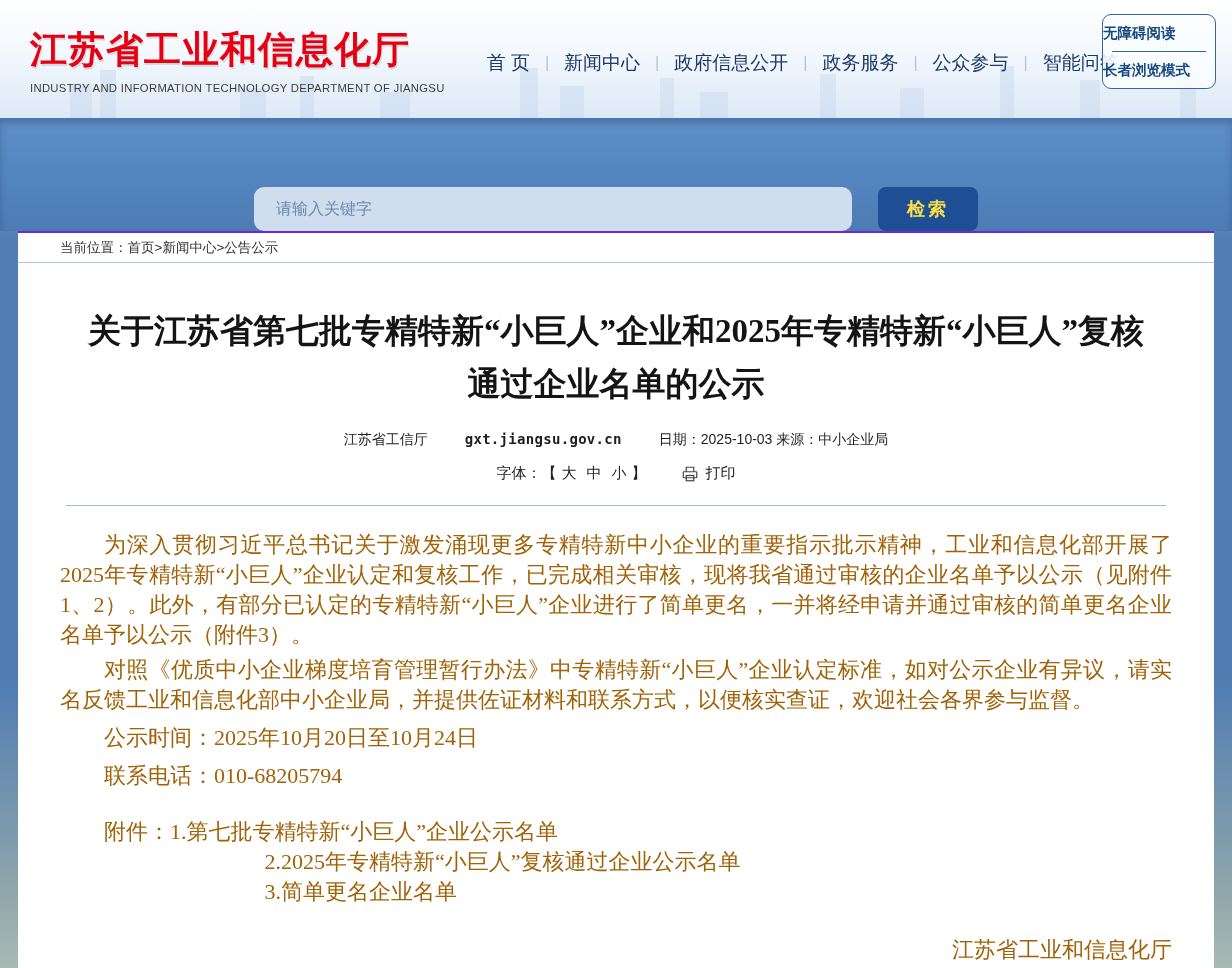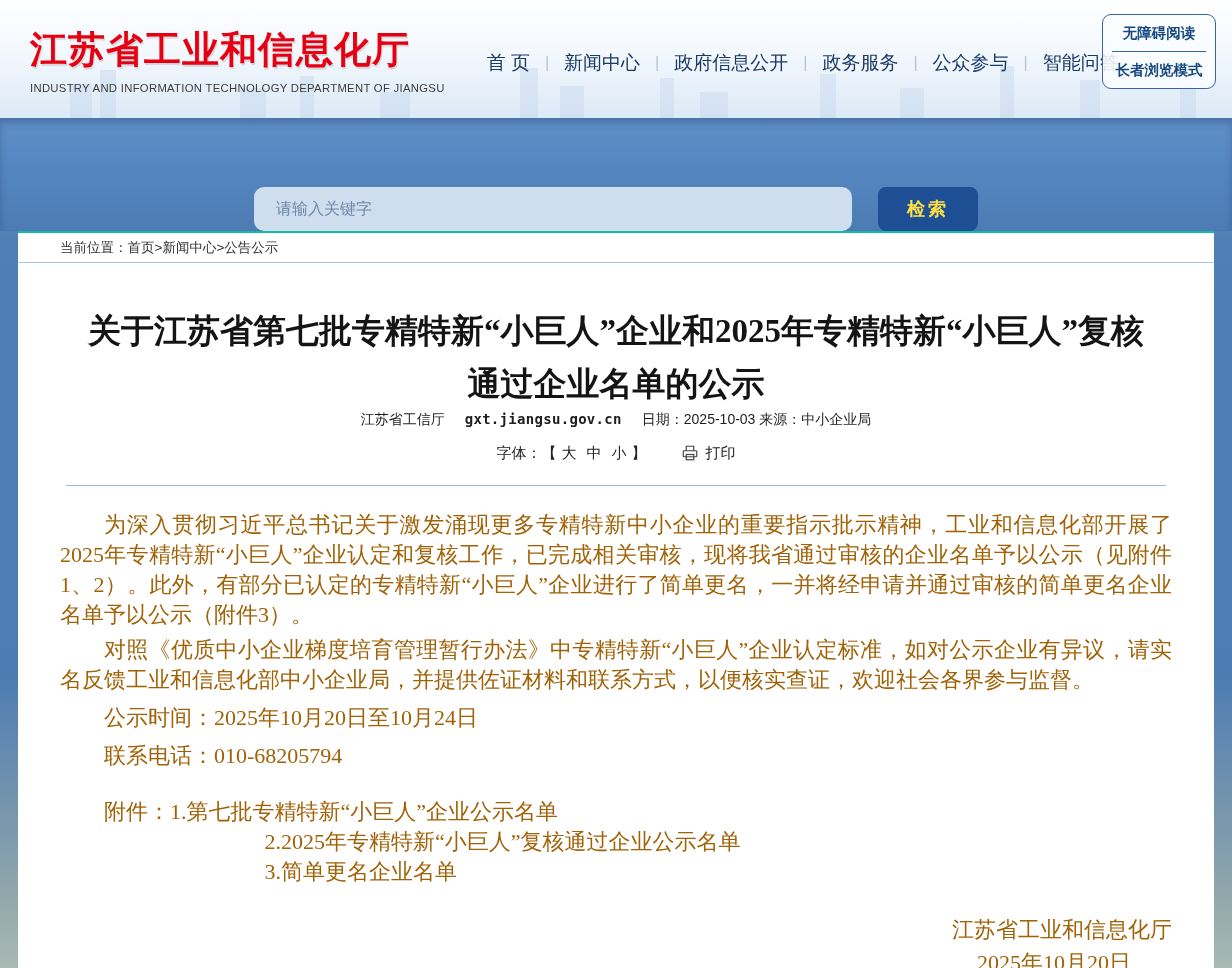"无障碍阅读" .access-box { text-align: center -> left }
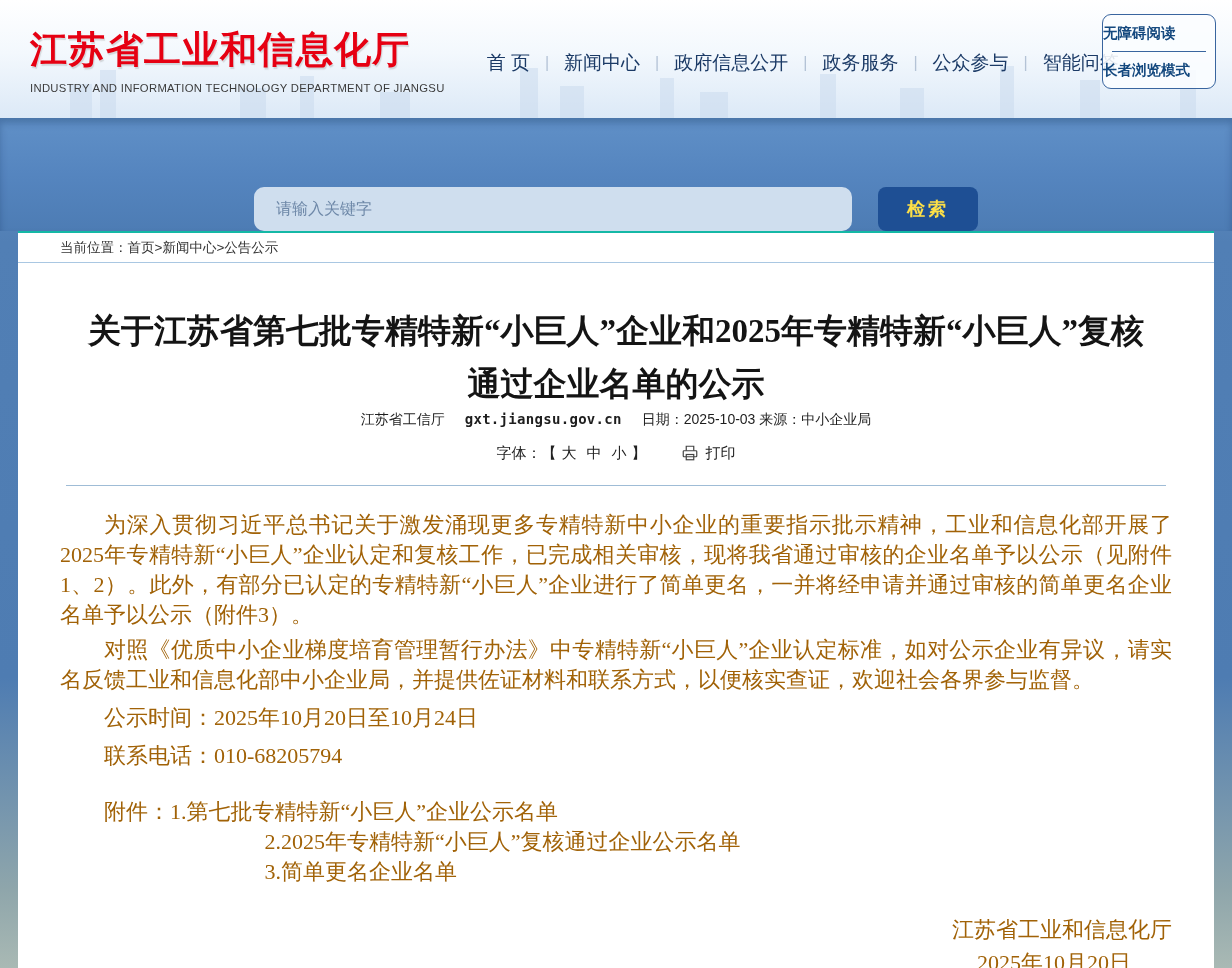"当前位置：首页>新闻中心>公告公示" .breadcrumb { border-top: 2px solid #14b8a6 -> 2px solid #6d28d9 }
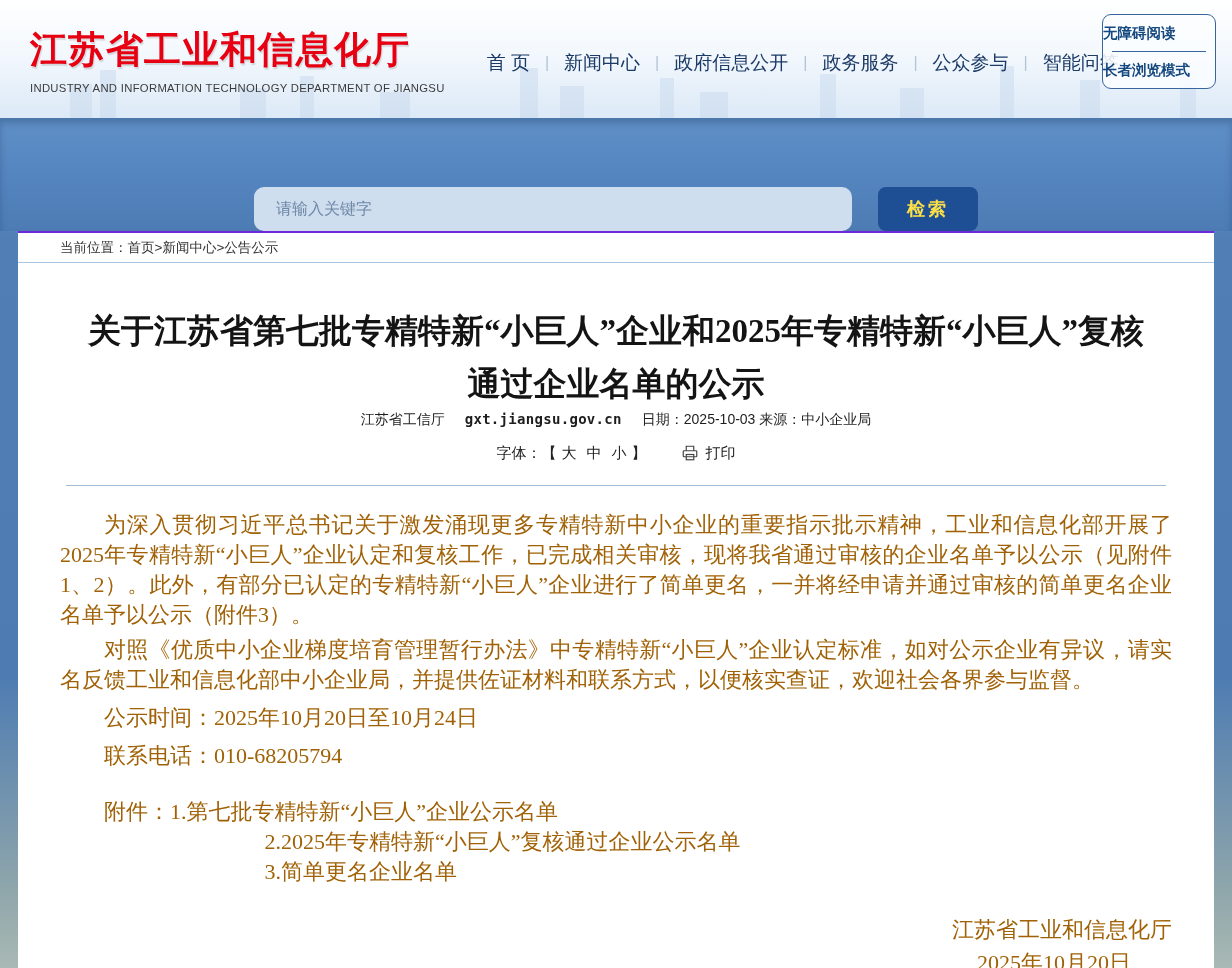"江苏省工信厅" .meta-row { gap: 20px -> 37px; margin-top: none -> 20px }
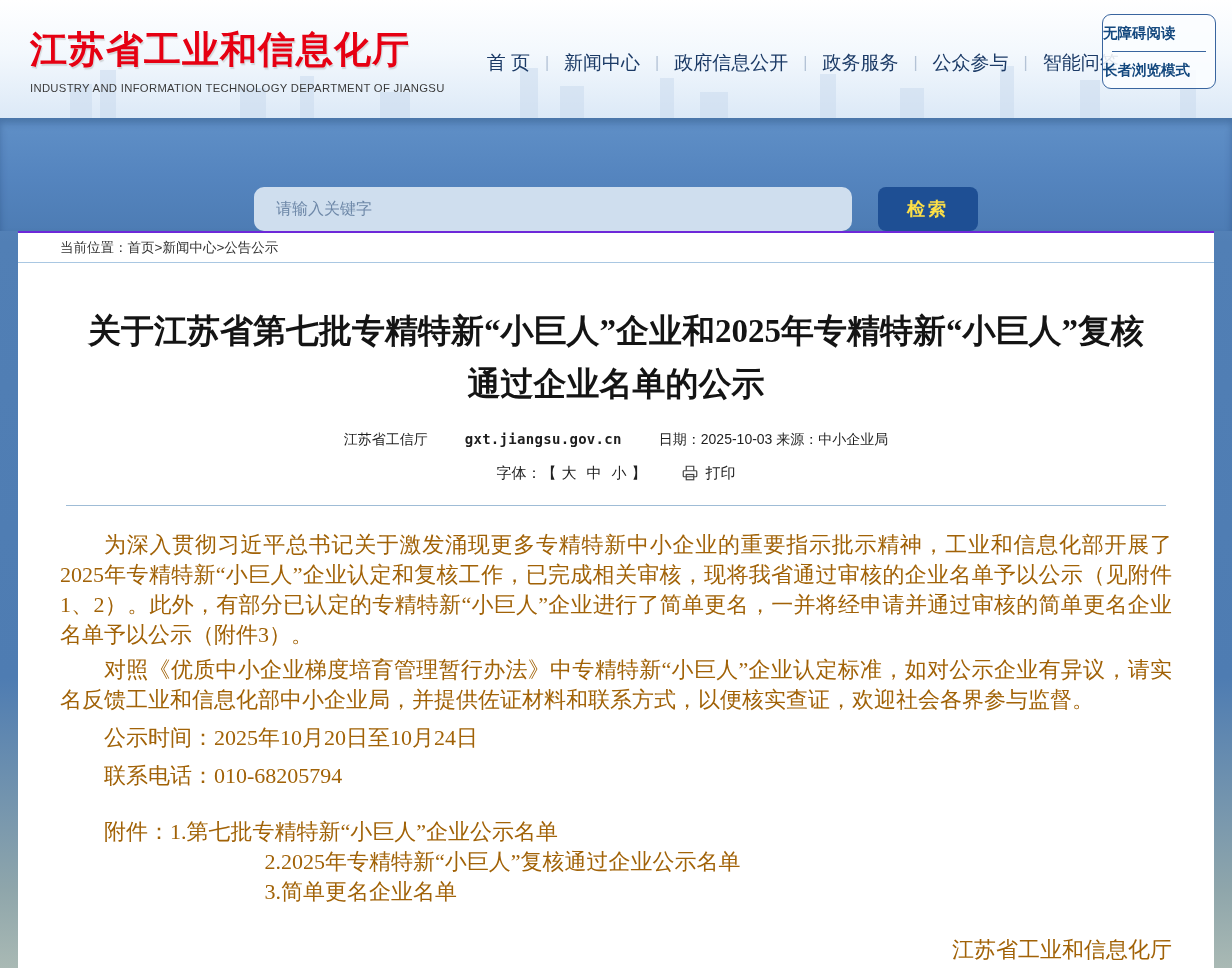"打印" .print-group { align-items: flex-start -> flex-end }
